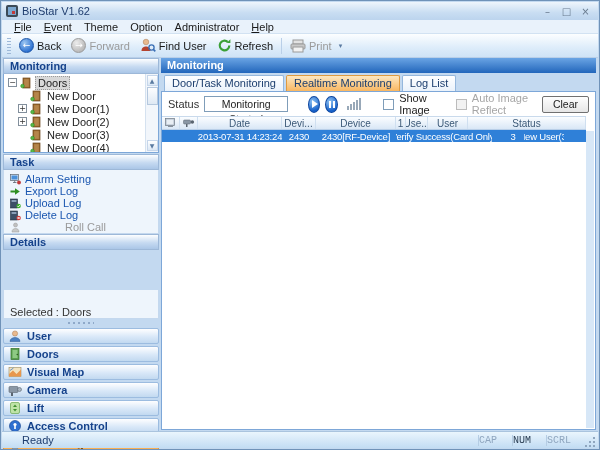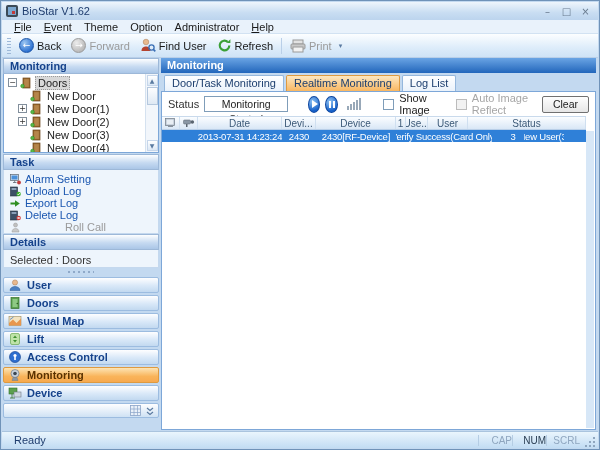"Upload Log" div.titem { order: before "Export Log" -> after "Export Log" }
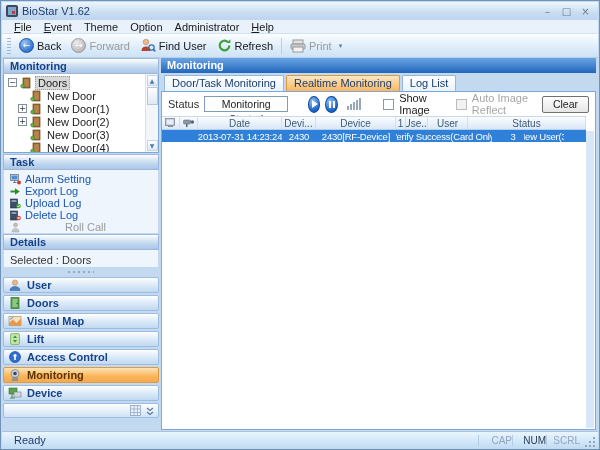"Selected : Doors" .details-body { margin-top: none -> 40px; padding: 4px 0 0 6px -> 16px 0 0 6px }
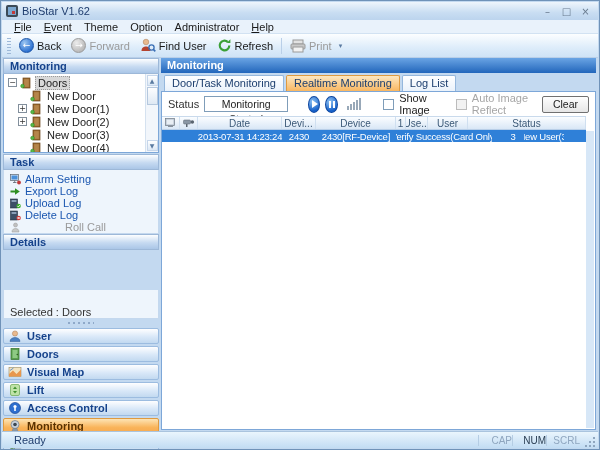"Camera" div.navbtn { html: none -> <div> <span> <svg> <rect></rect> <circle></circle> <rect></rect> </svg> </span> <span>Camera</span> </div> }
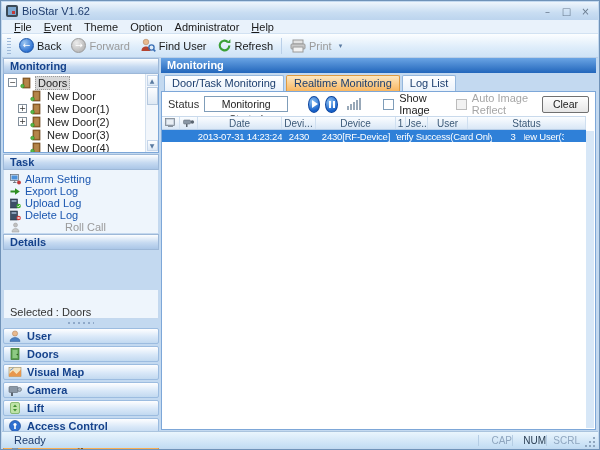"Ready" .statusbar .ready { padding-left: 12px -> 20px }
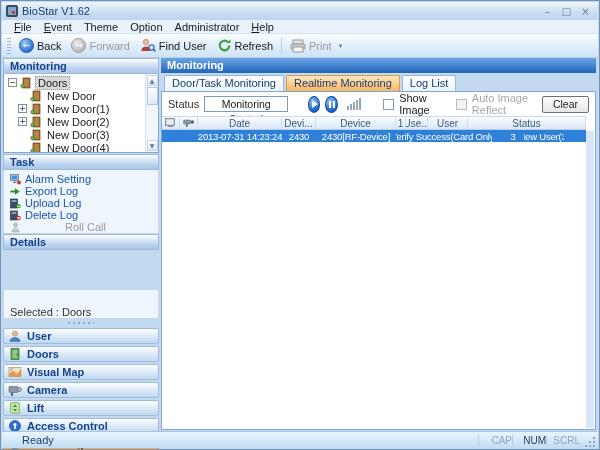"CAP" .ind { font-family: none -> Liberation Mono, monospace; text-align: right -> left }
